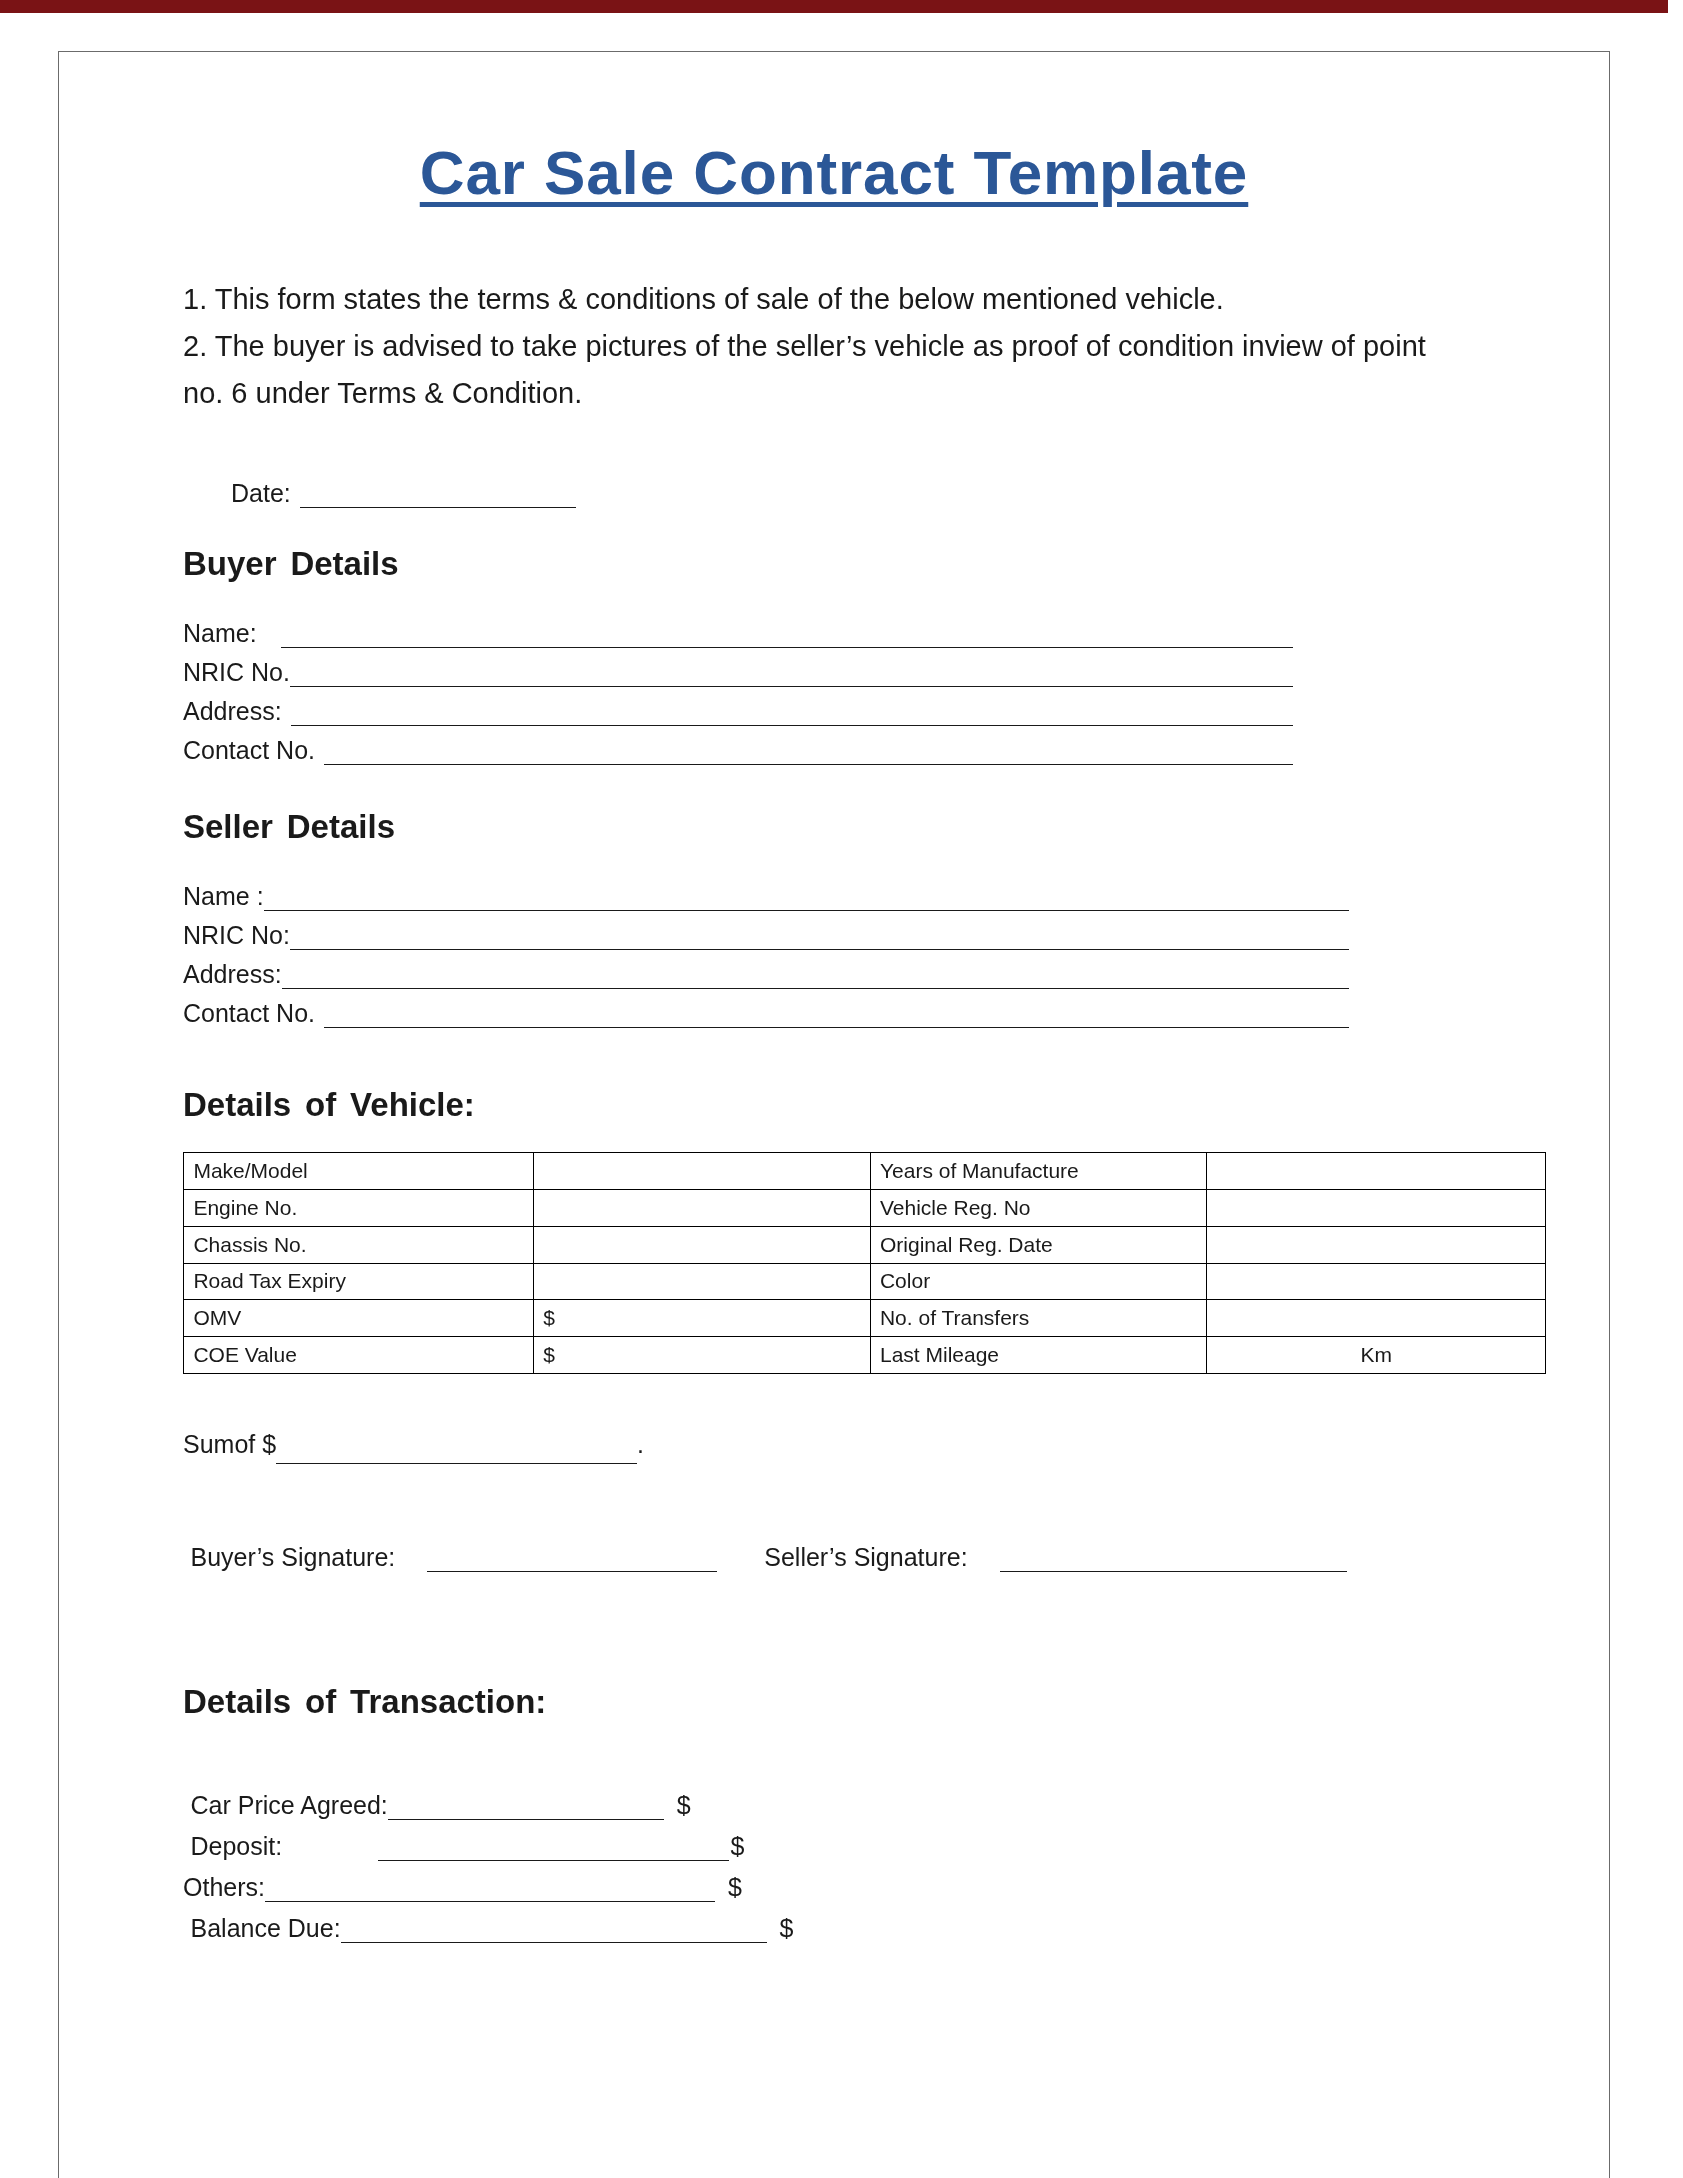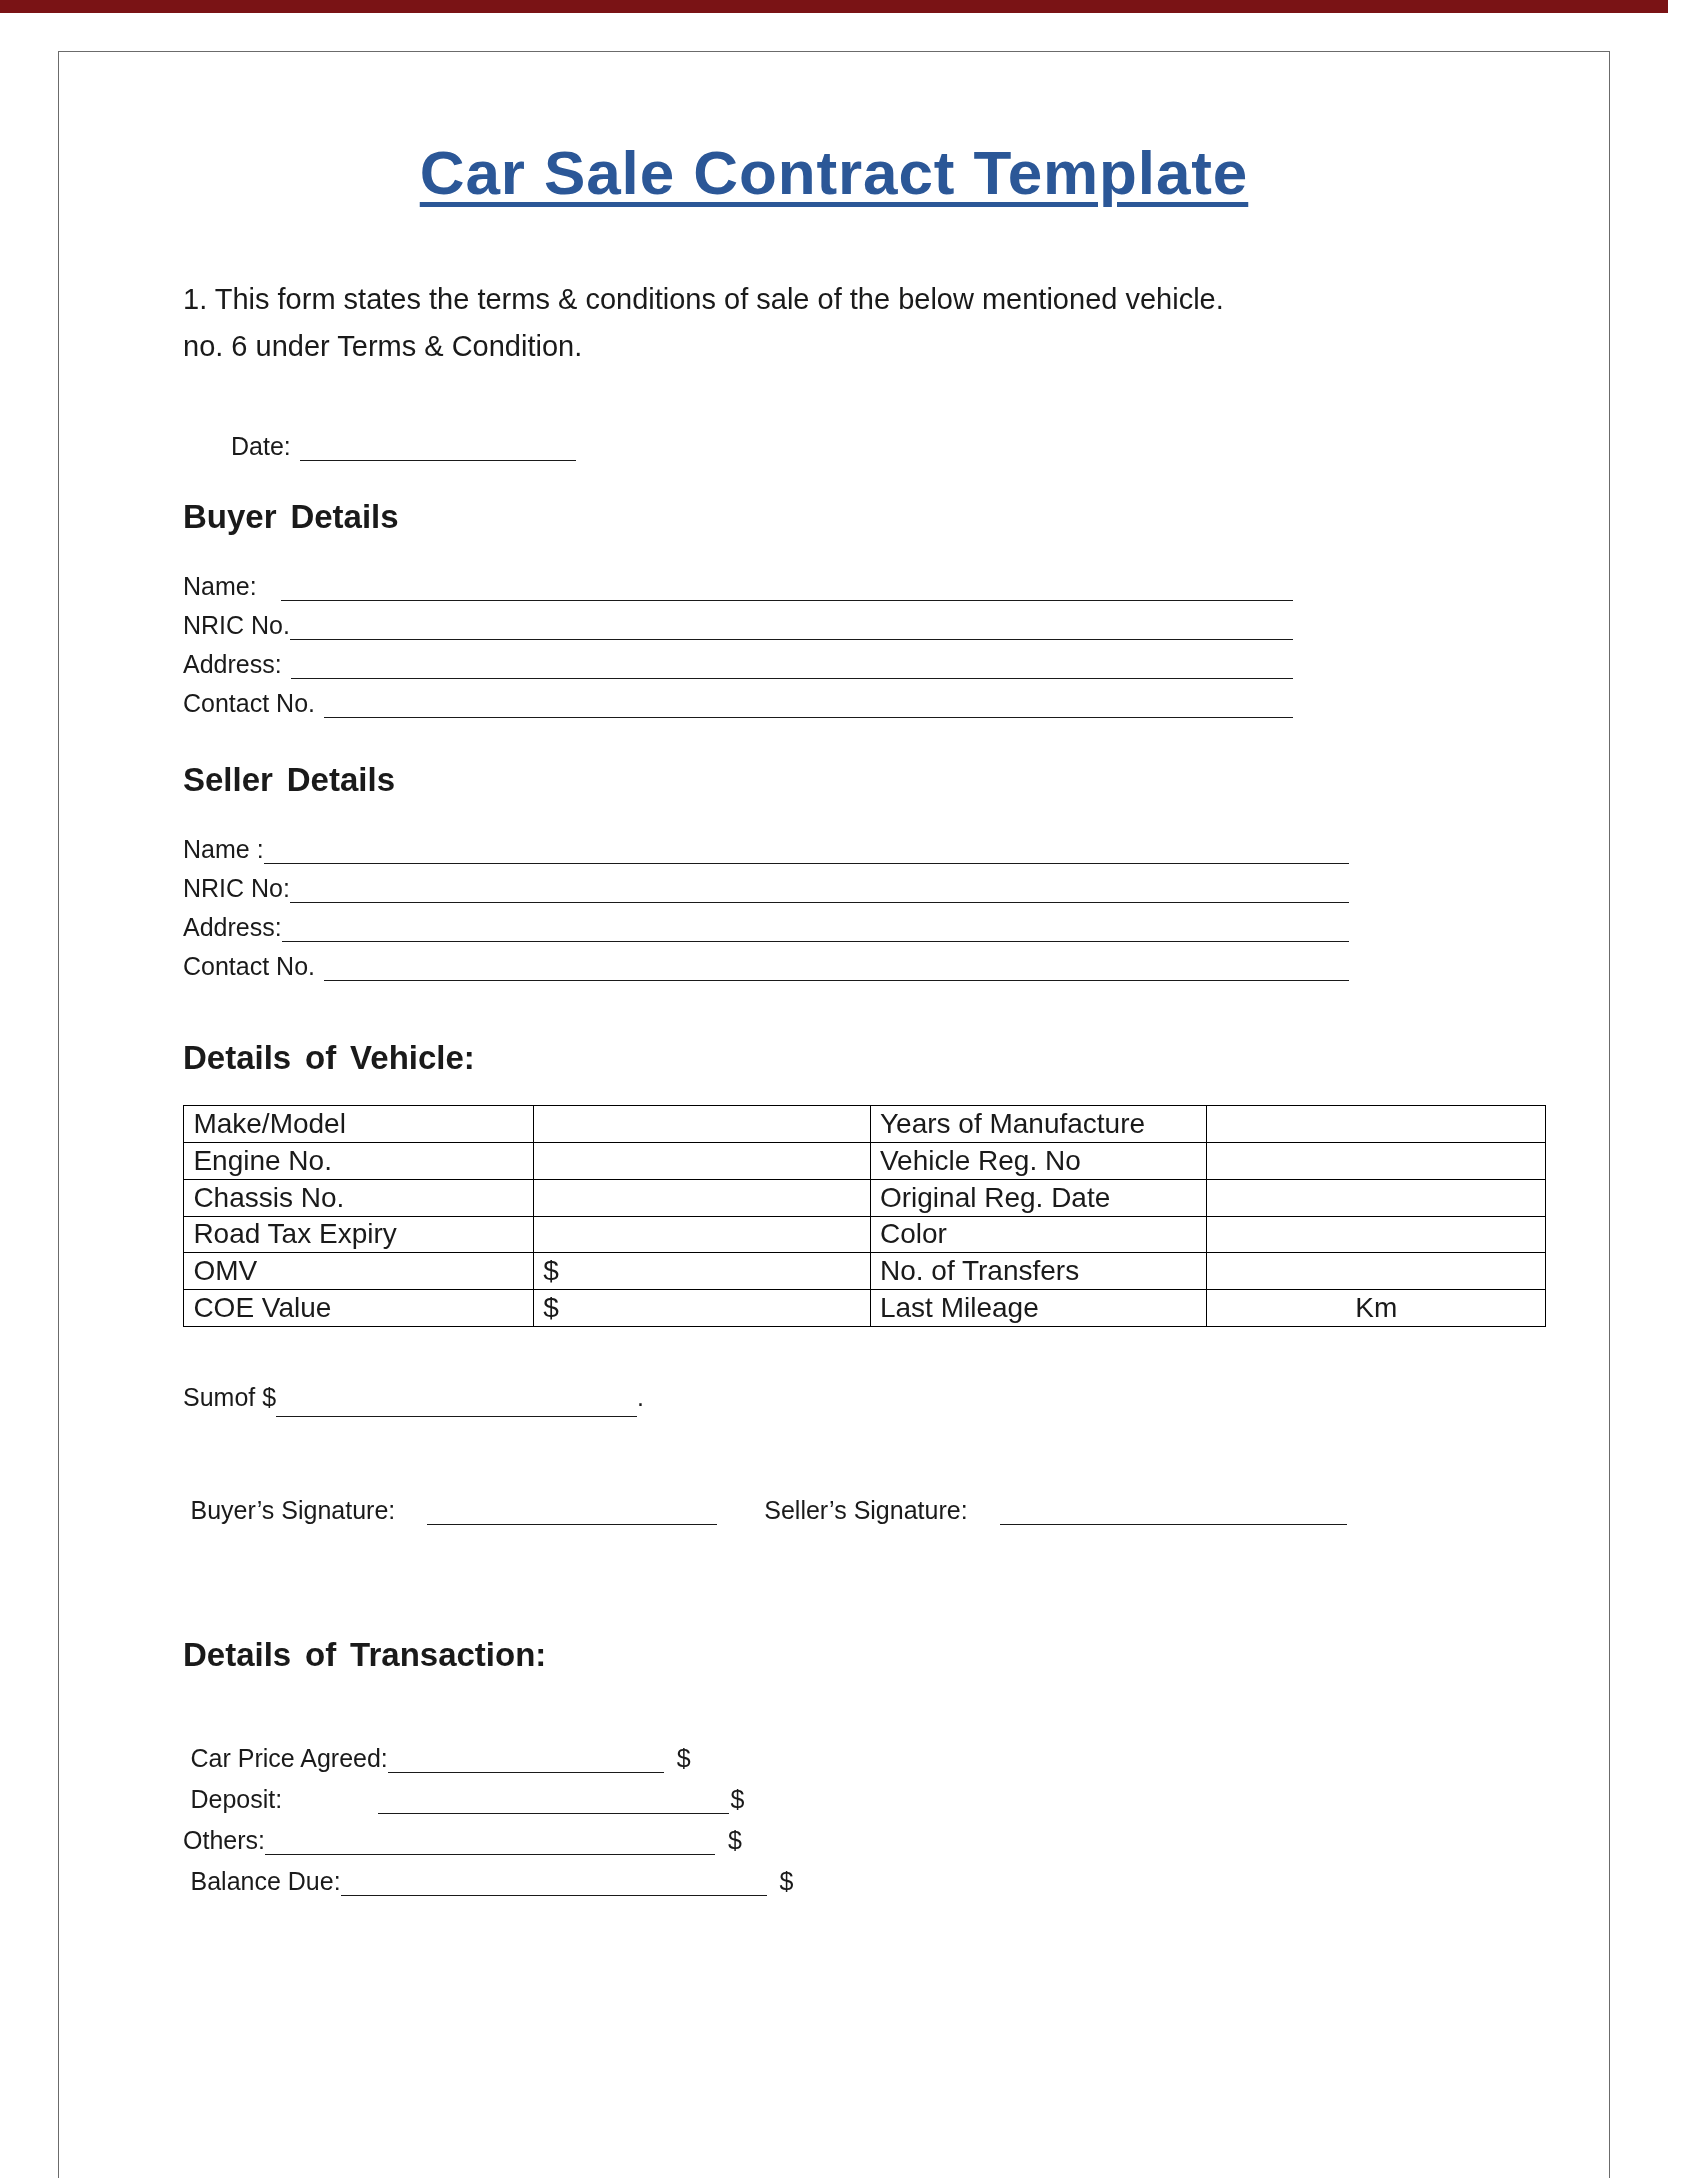"2. The buyer is advised" span { html: none -> <span>2. The buyer is advised to take pictures of the seller’s vehicle as proof of condition inview of point</span> }
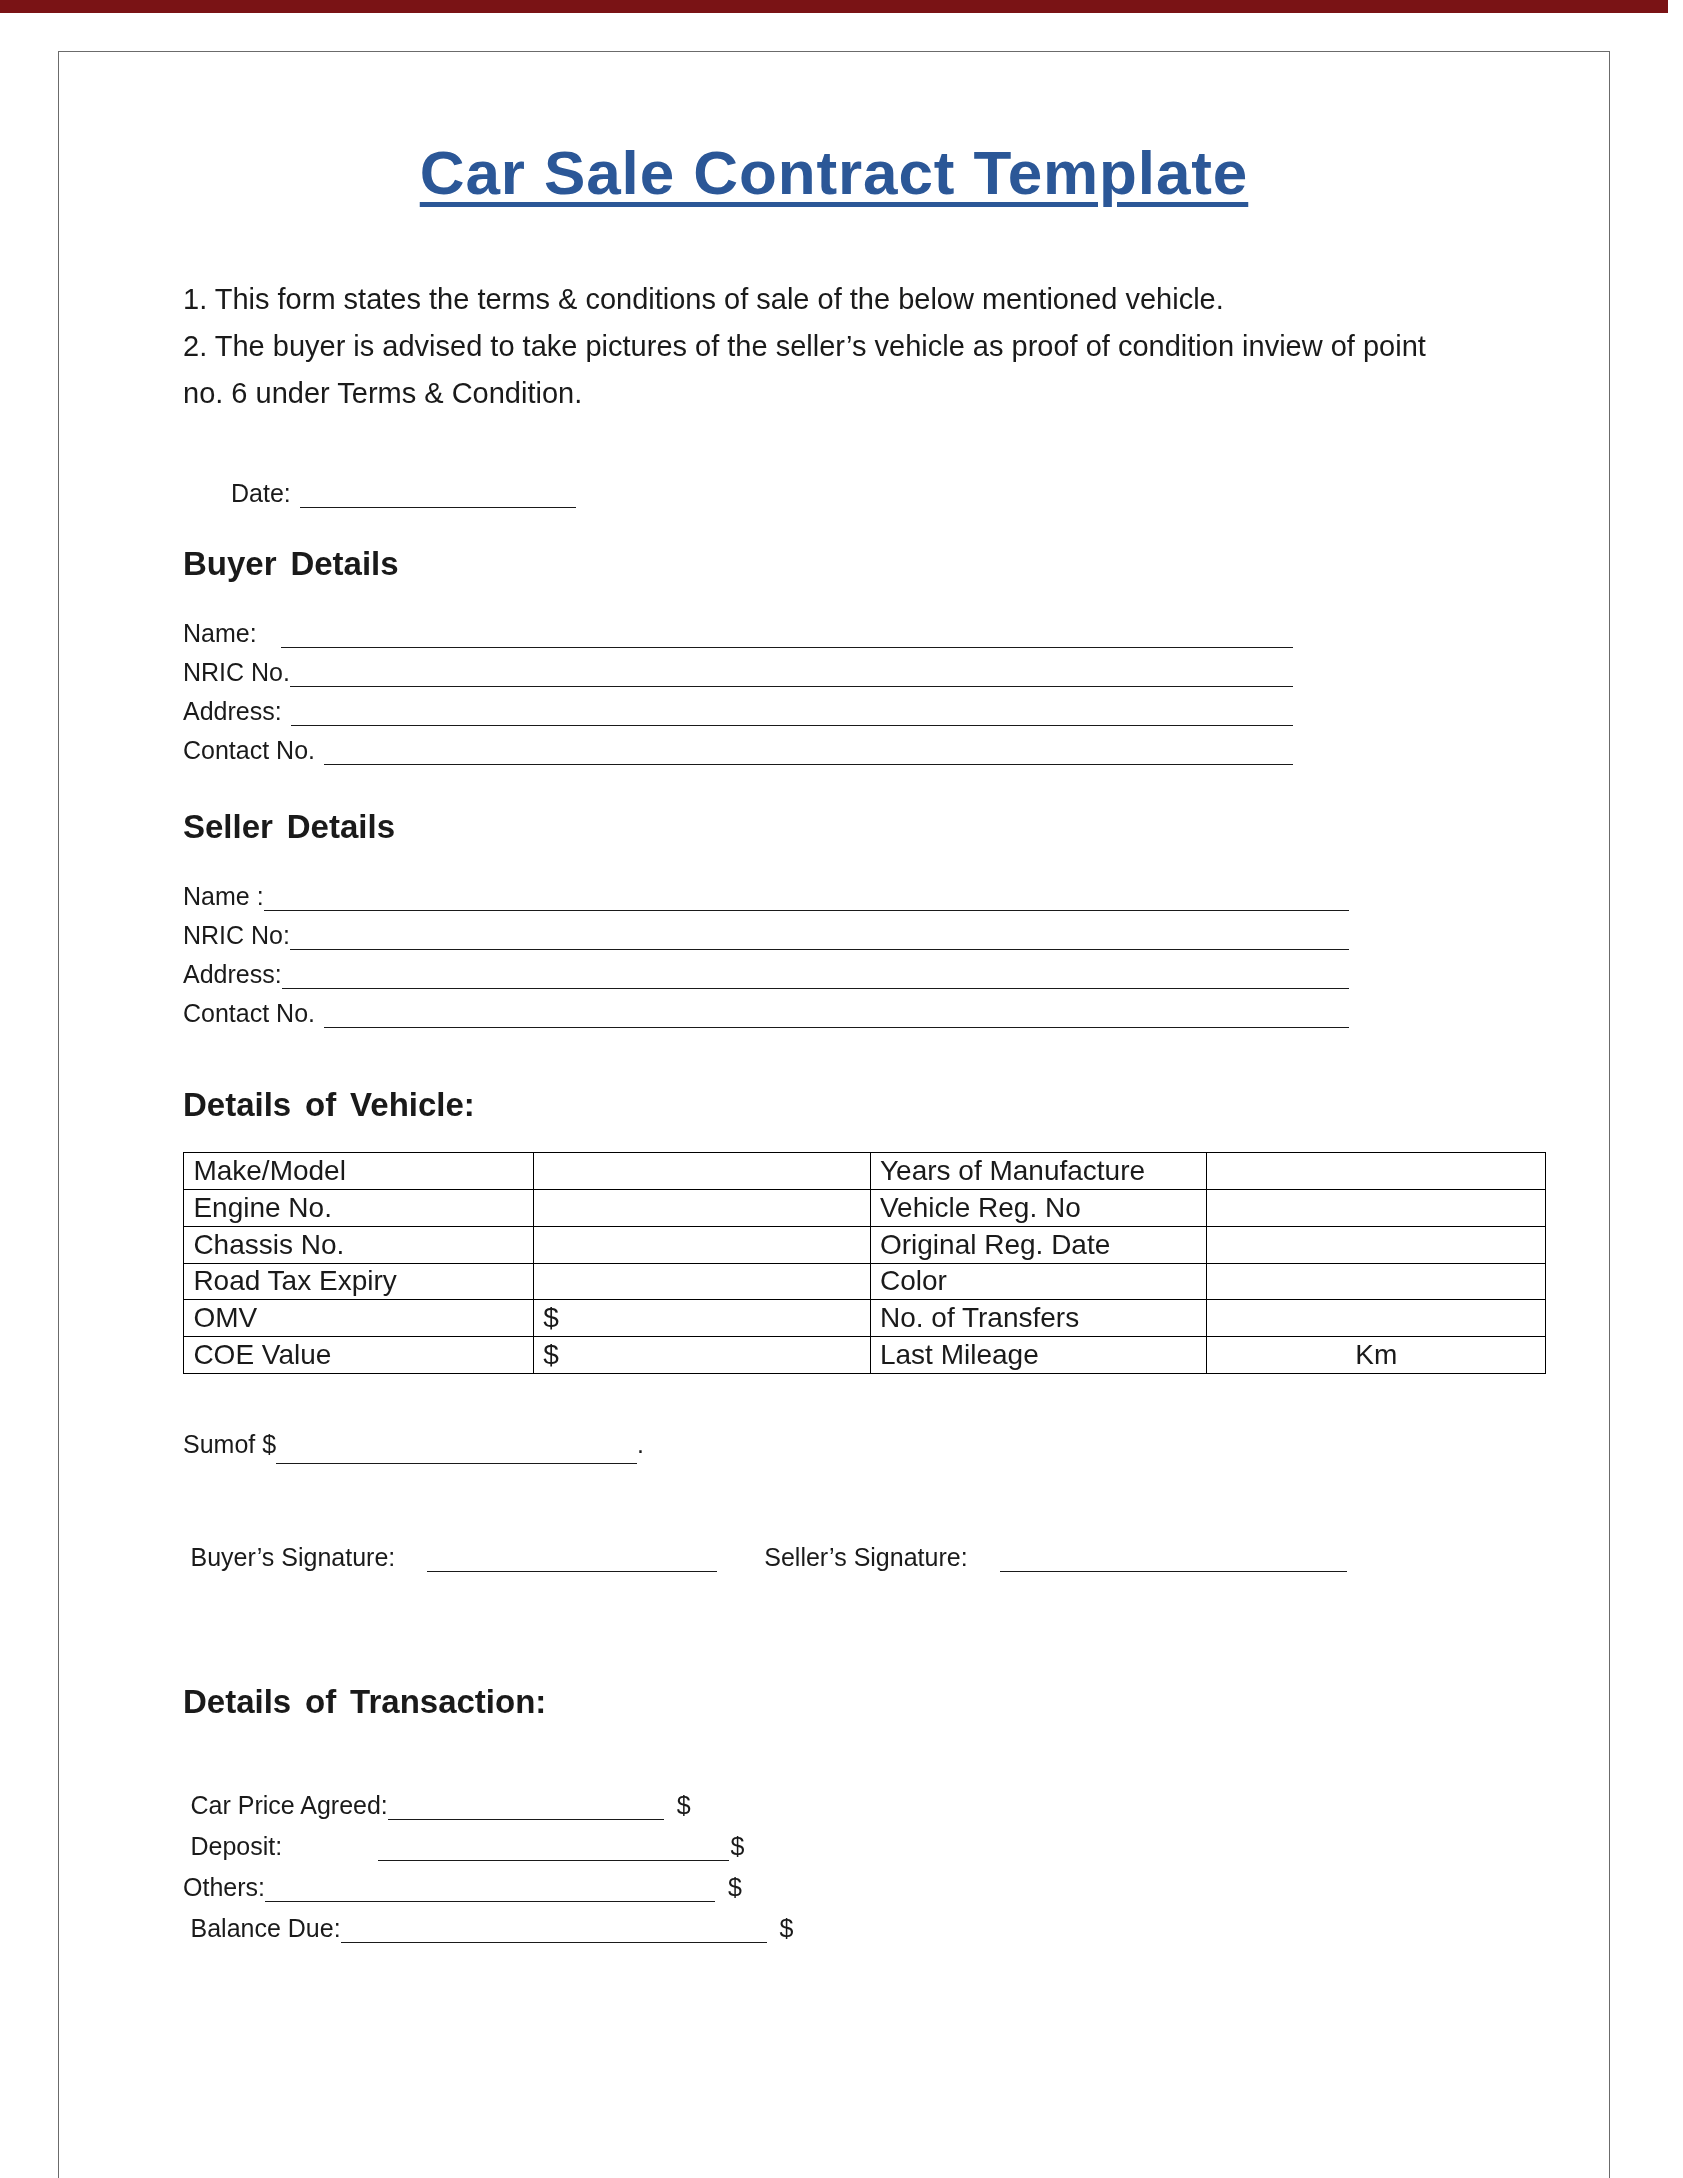"Make/Model" table.vehicle { font-size: 28px -> 21px }
